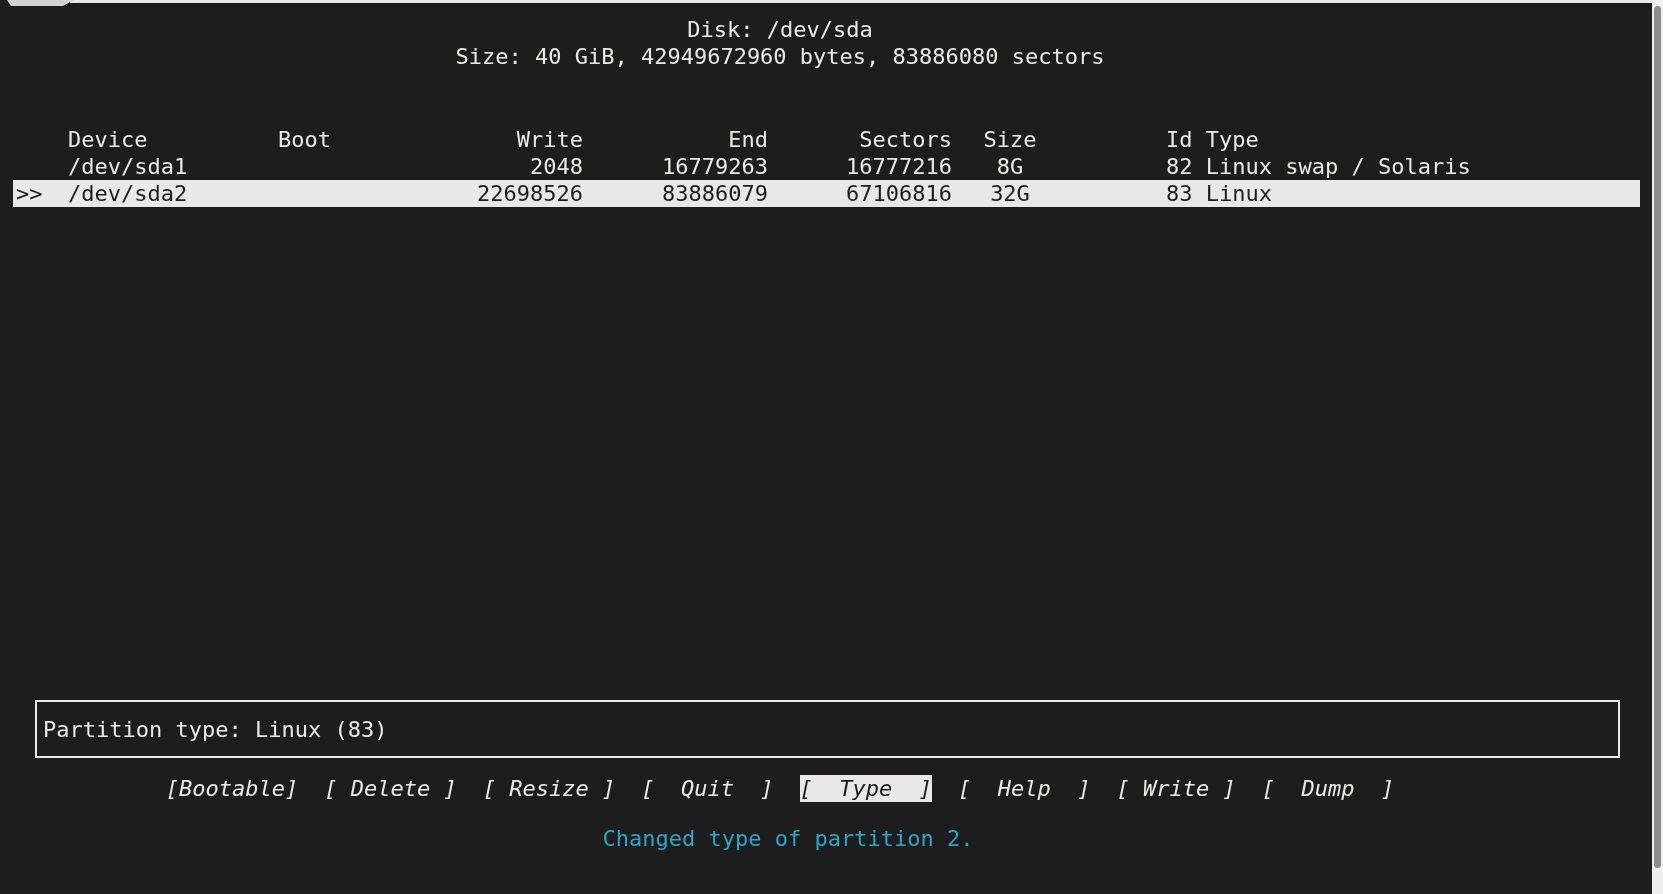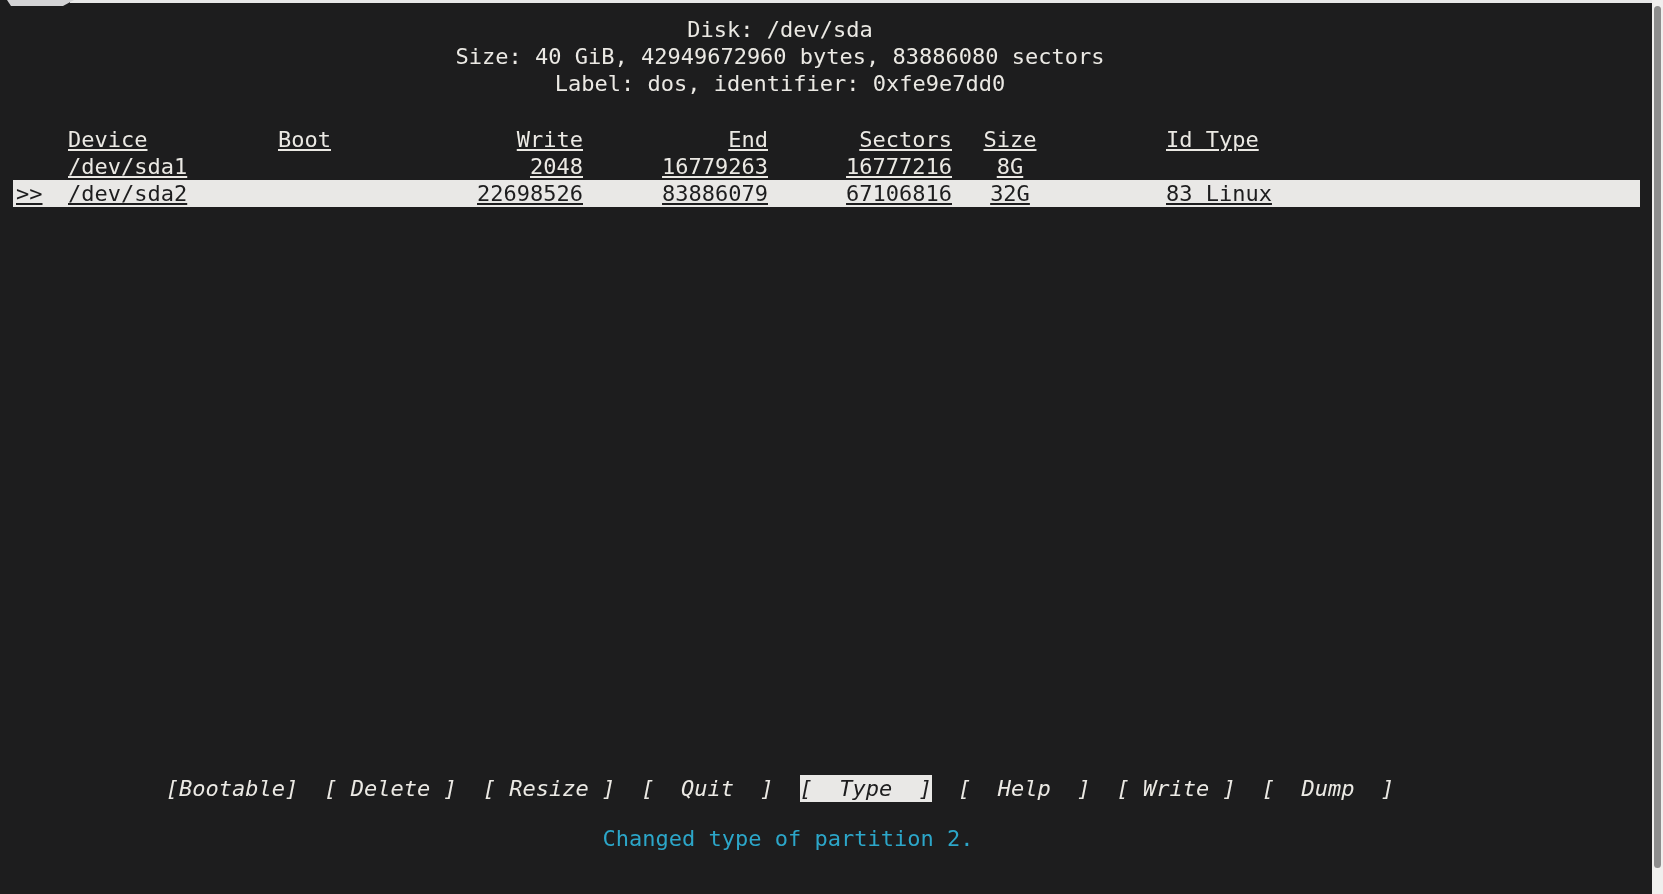"Label: dos, identifier: 0xfe9e7dd0" div { html: <div>Label: dos, identifier: 0xfe9e7dd0</div> -> none }
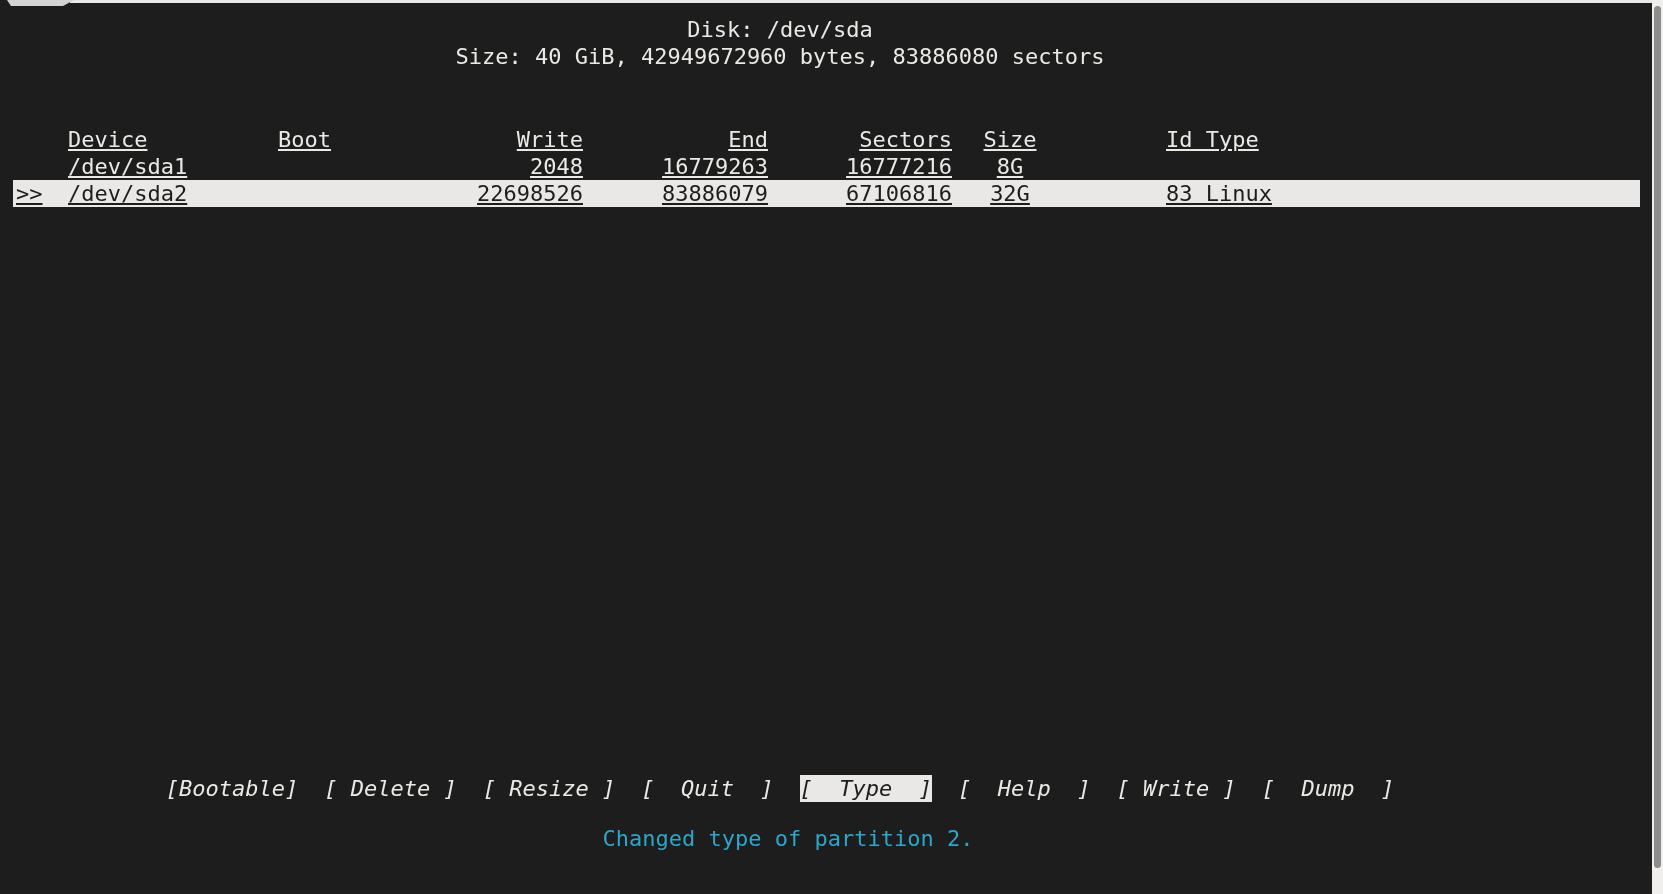"Device" .cell { text-decoration: underline -> none }
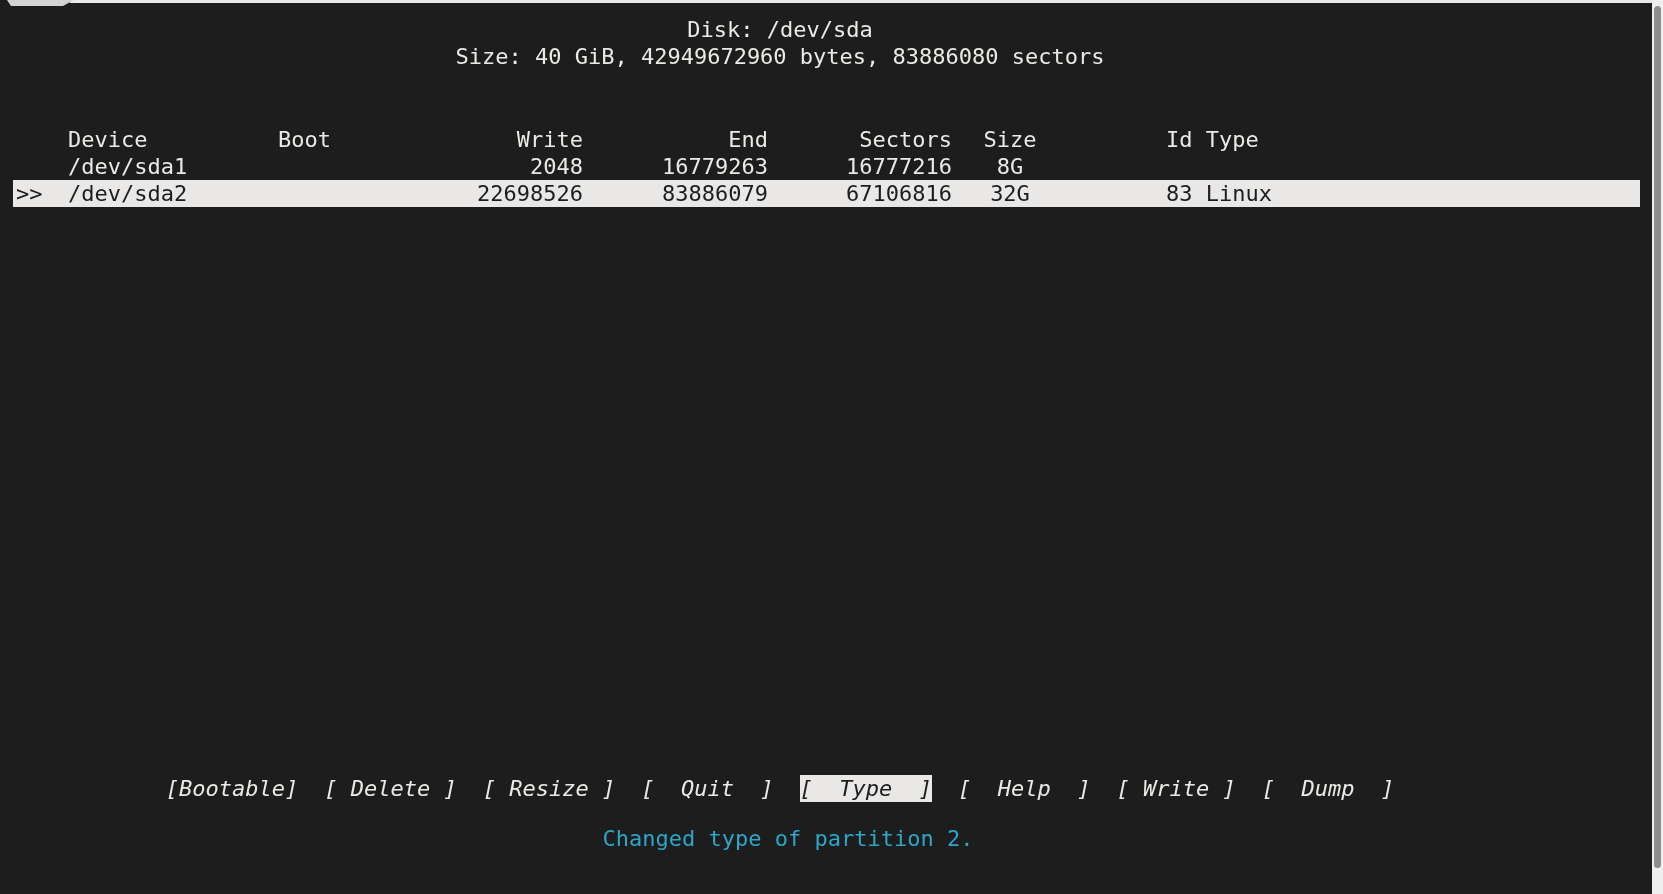"82 Linux swap / Solaris" span.cell { html: none -> <span>82 Linux swap / Solaris</span> }
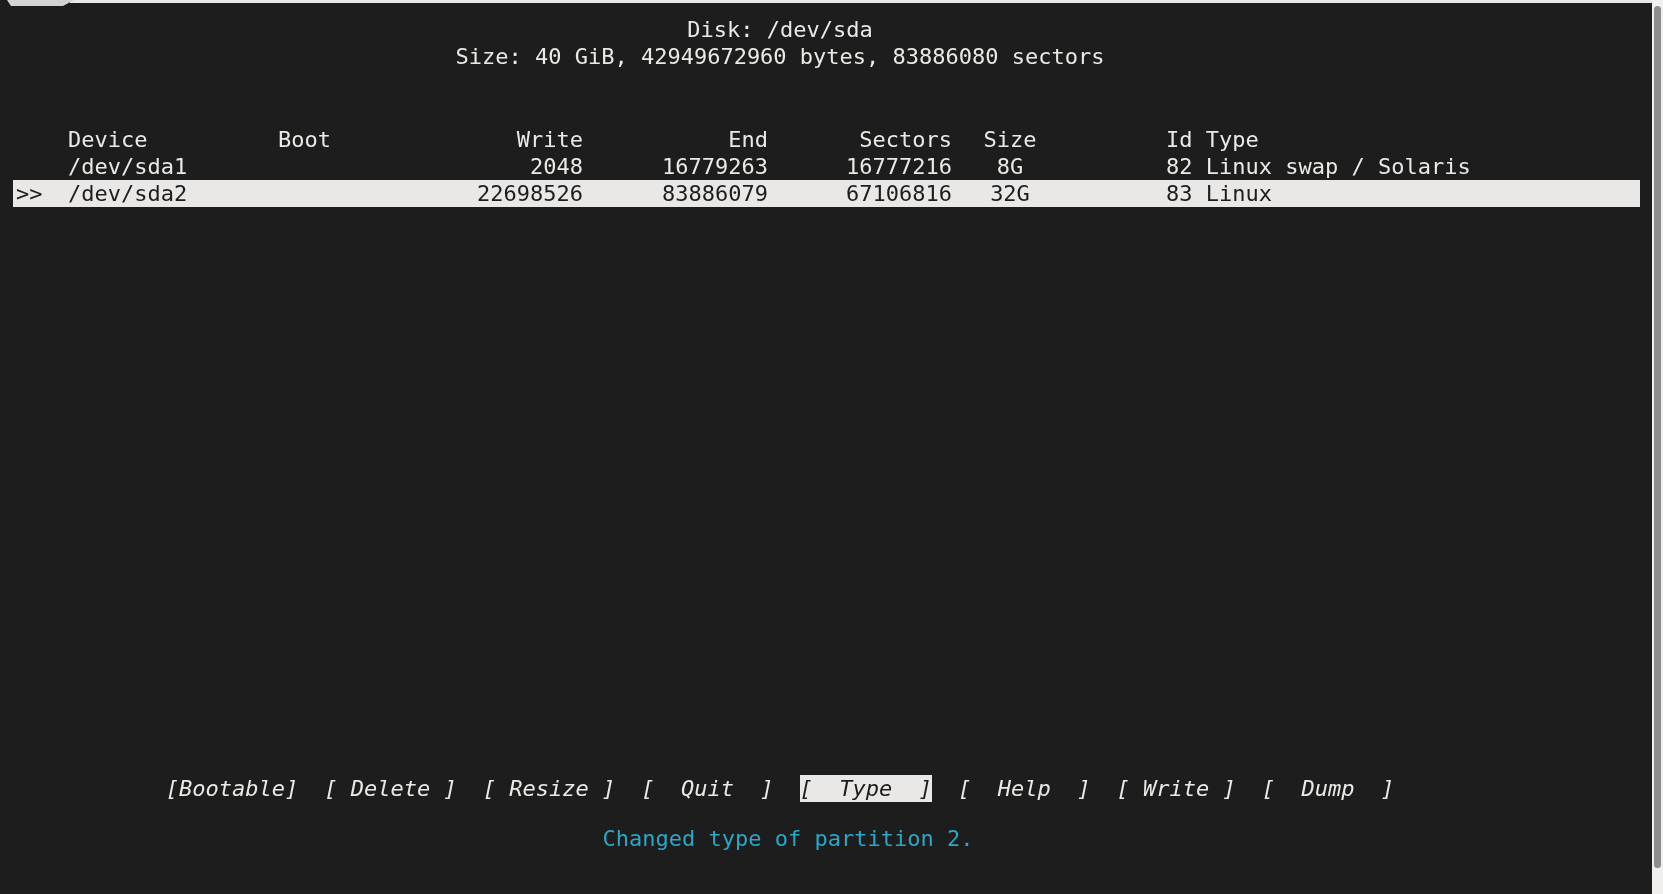"Partition type: Linux (83)" div.dialog { html: none -> <div> <span>Partition type: Linux (83)</span> </div> }
